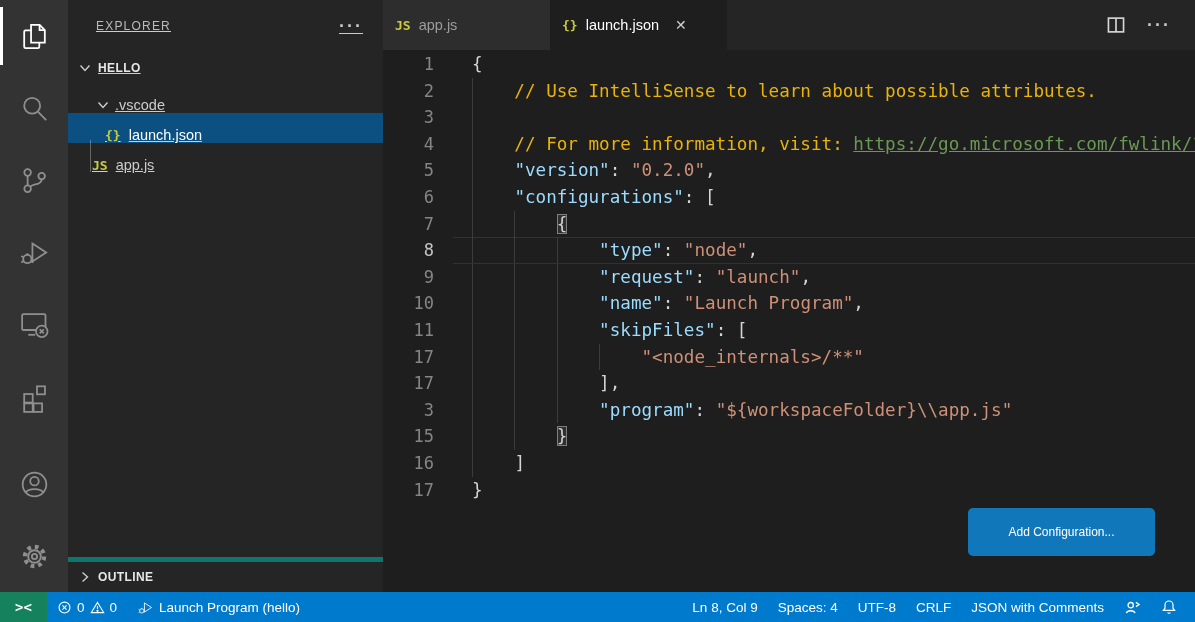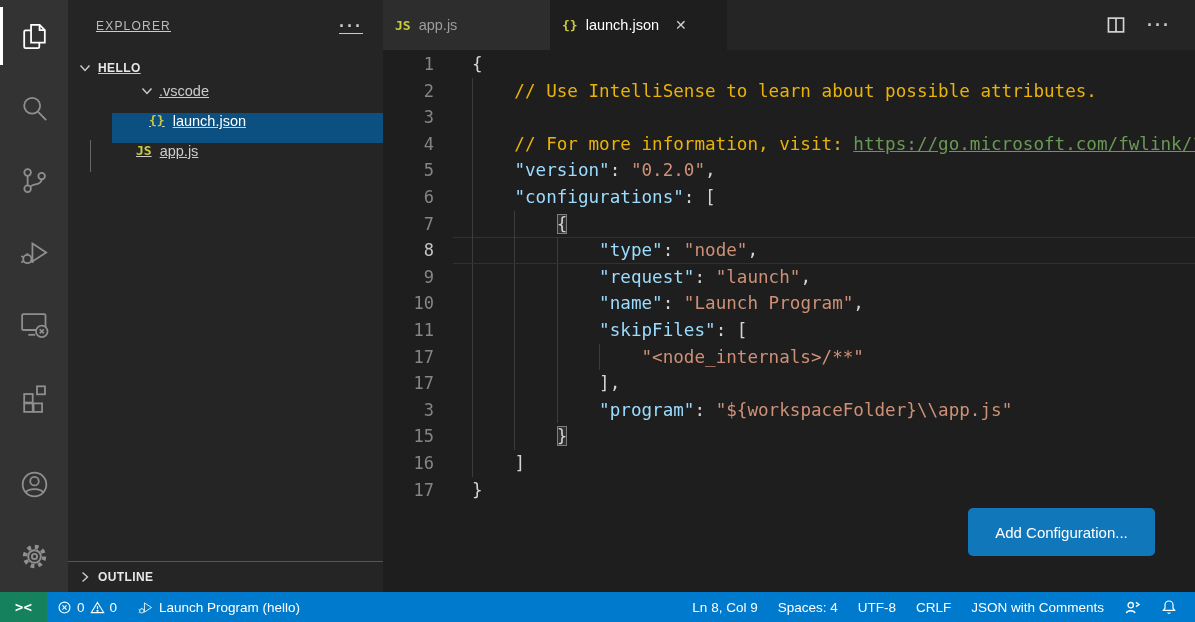".vscode" .tree-row { align-items: flex-start -> flex-end; margin-left: 44px -> none }
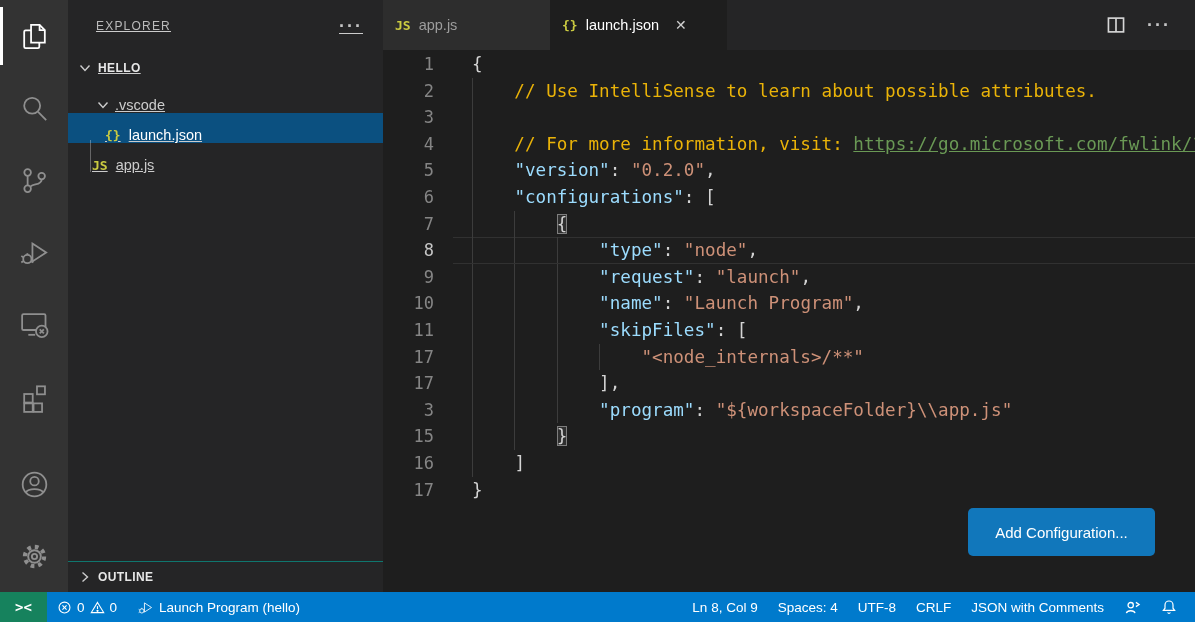"Add Configuration..." .add-config { font-size: 15px -> 12px }
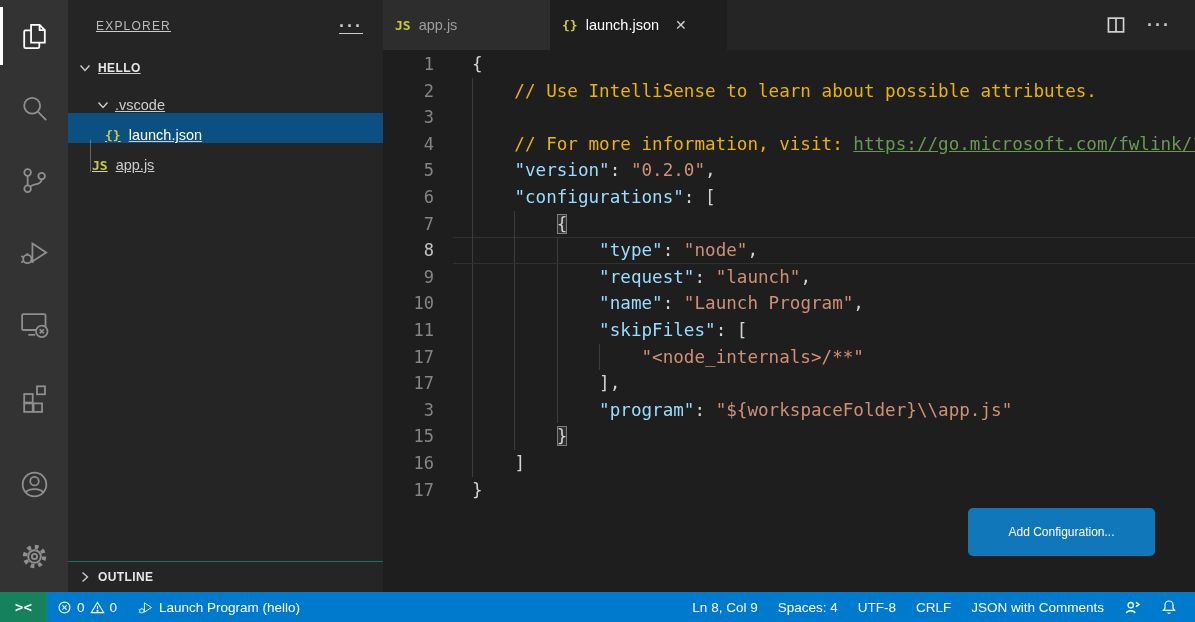"OUTLINE" .sec-bottom { border-top: 1px solid #0f766e -> 5px solid #0f766e }
